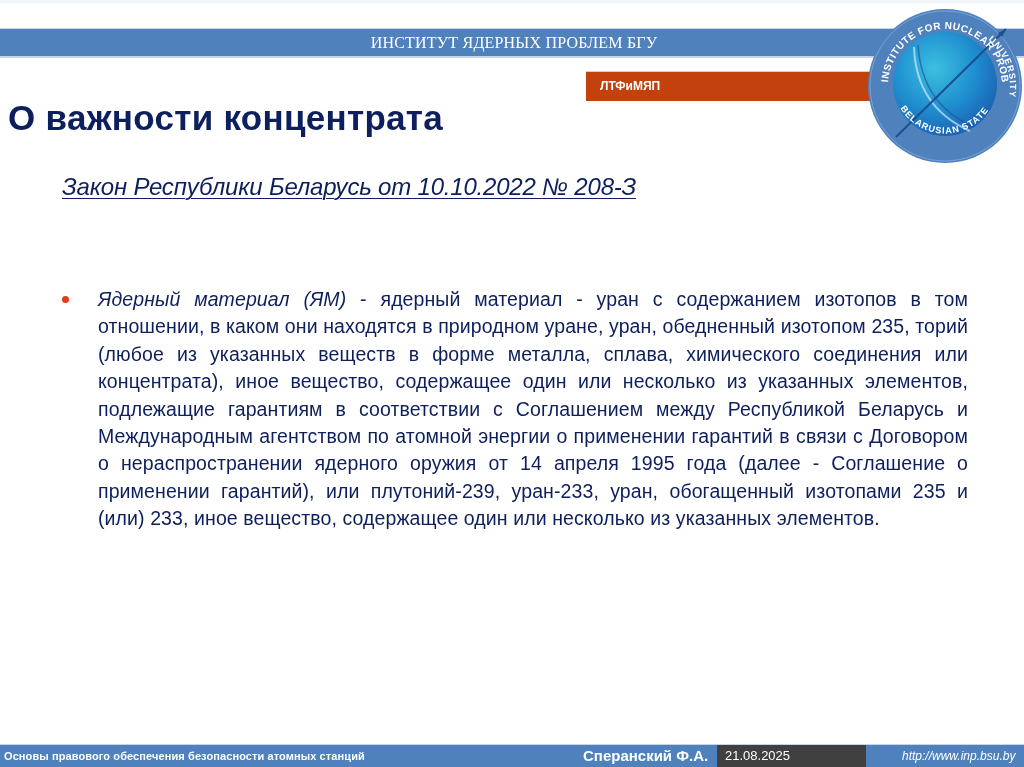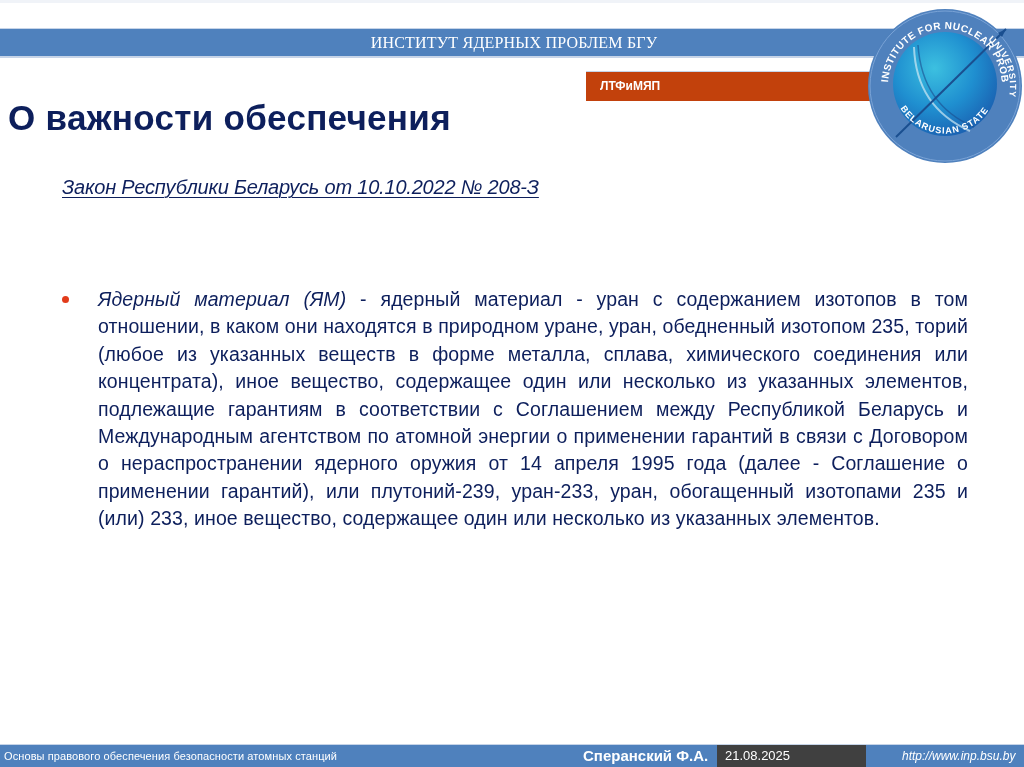"О важности обеспечения" h1.page-title { text: обеспечения -> концентрата }
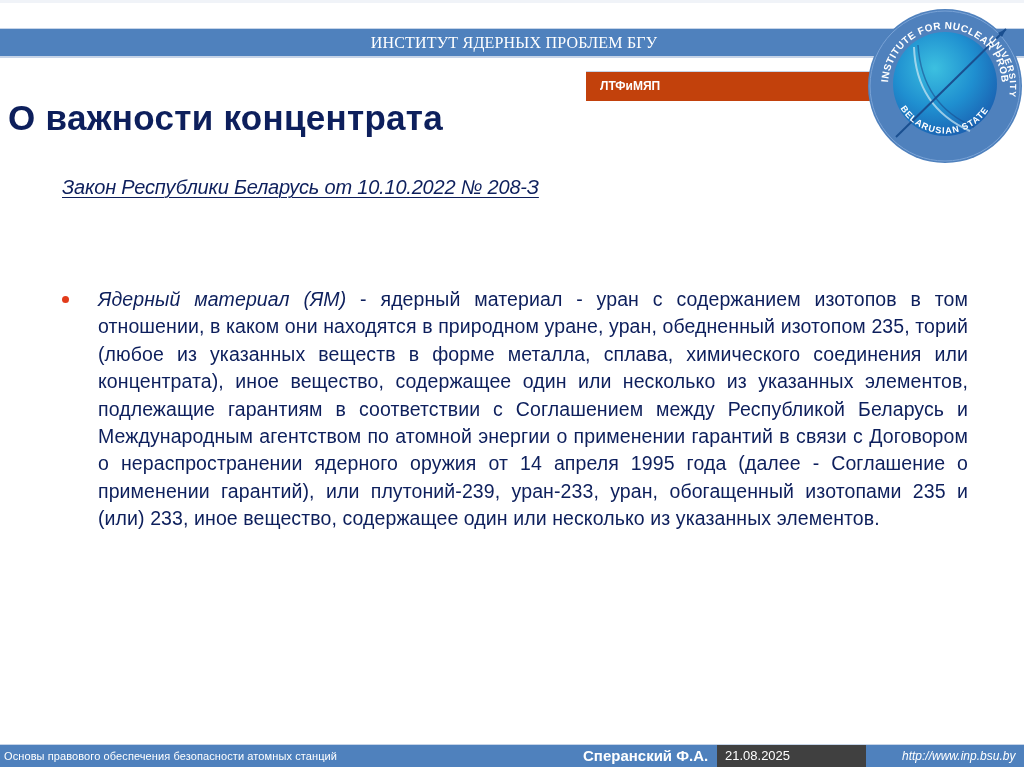"Закон Республики Беларусь от 10.10.2022" .law-line { font-size: 20px -> 24px }
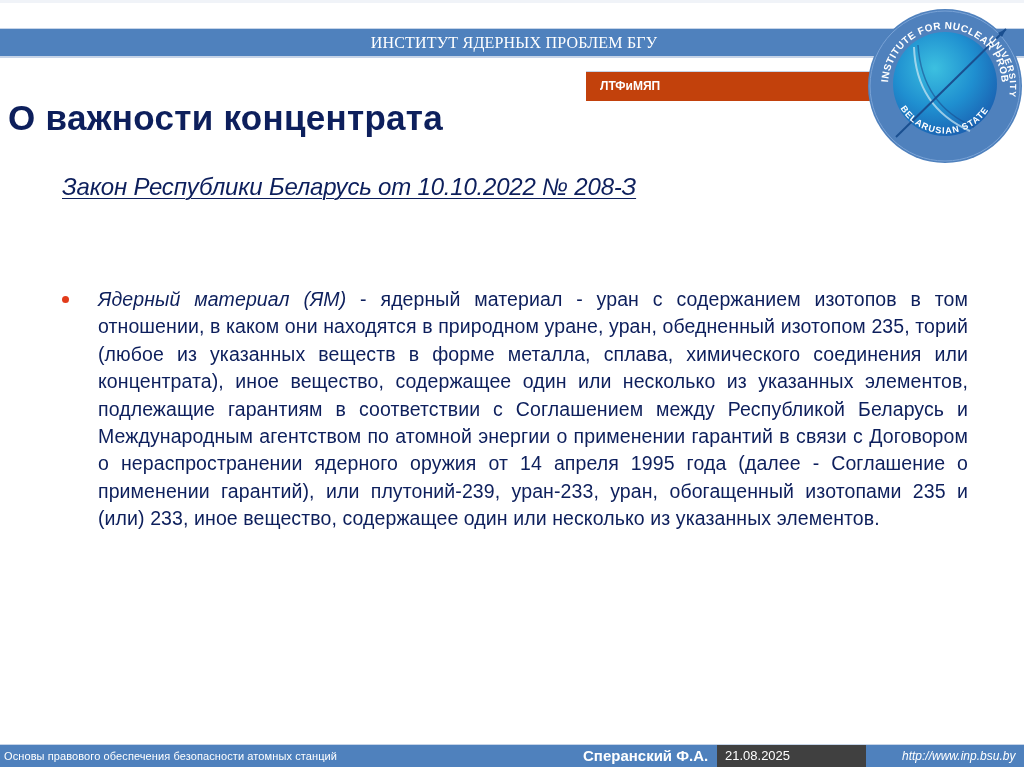"Основы правового обеспечения" .footer-course { font-weight: normal -> bold }
